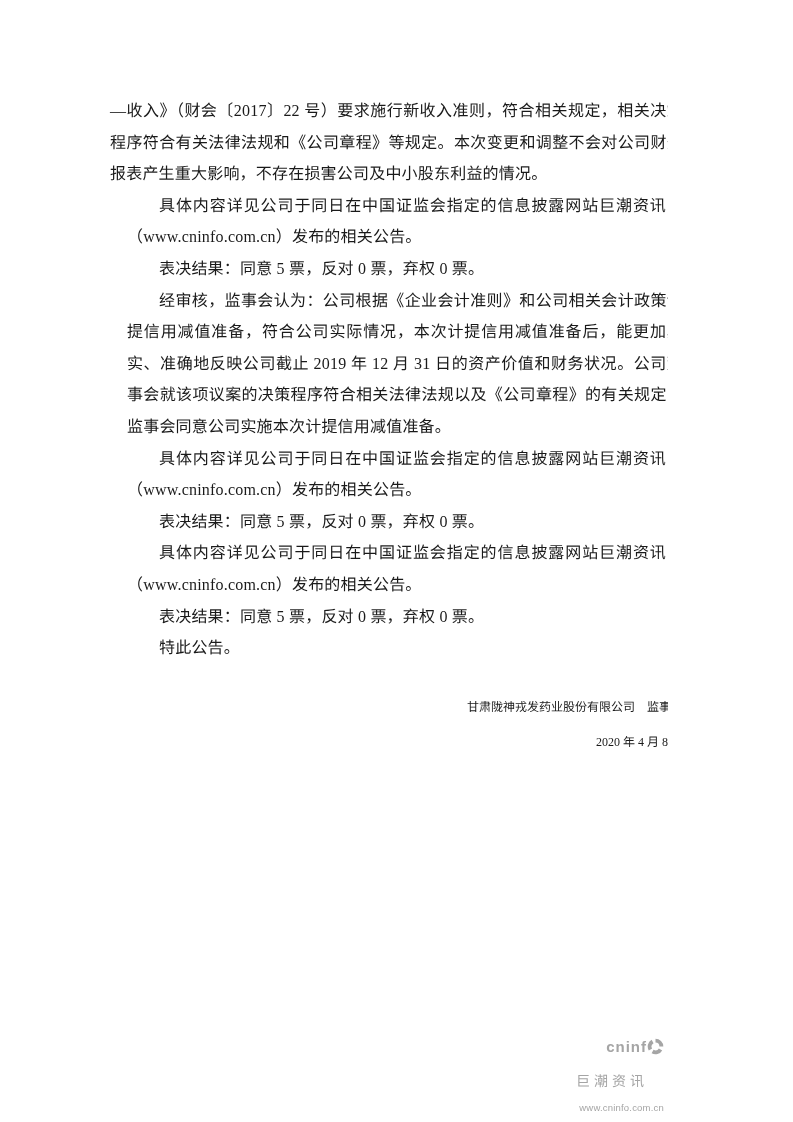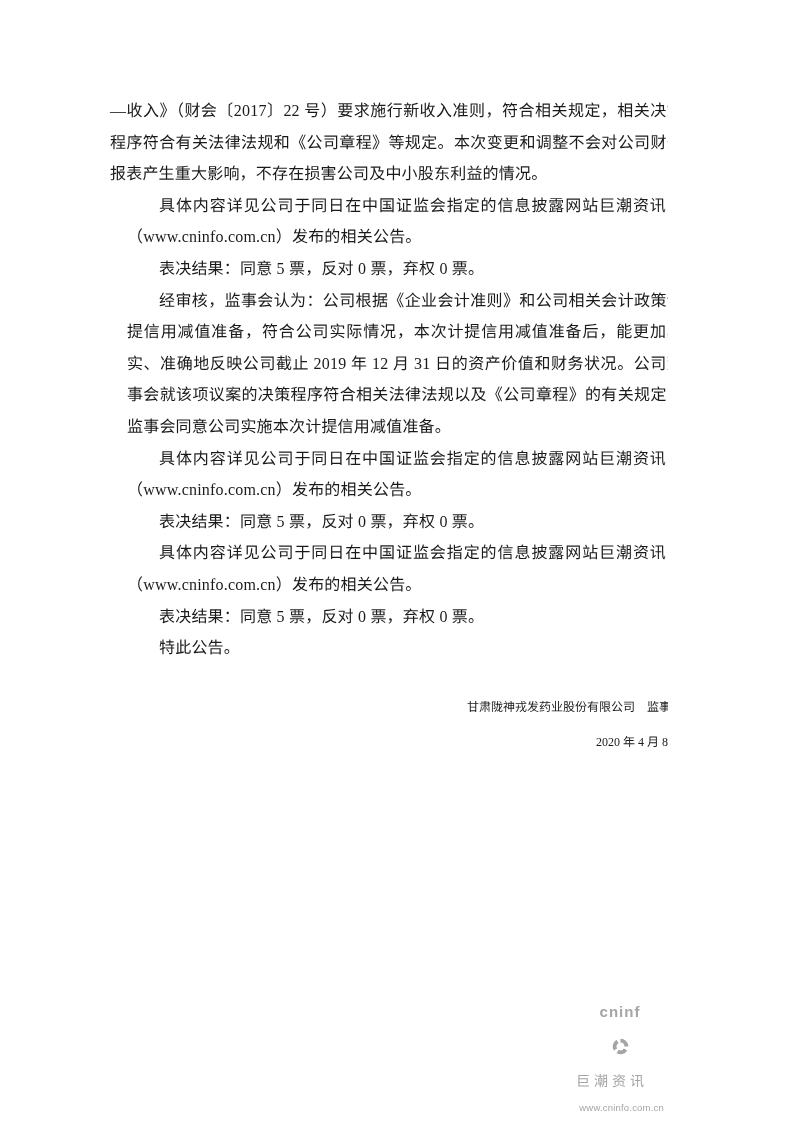"cninf" .logo-row { flex-direction: column -> none; gap: 18px -> 0 }
